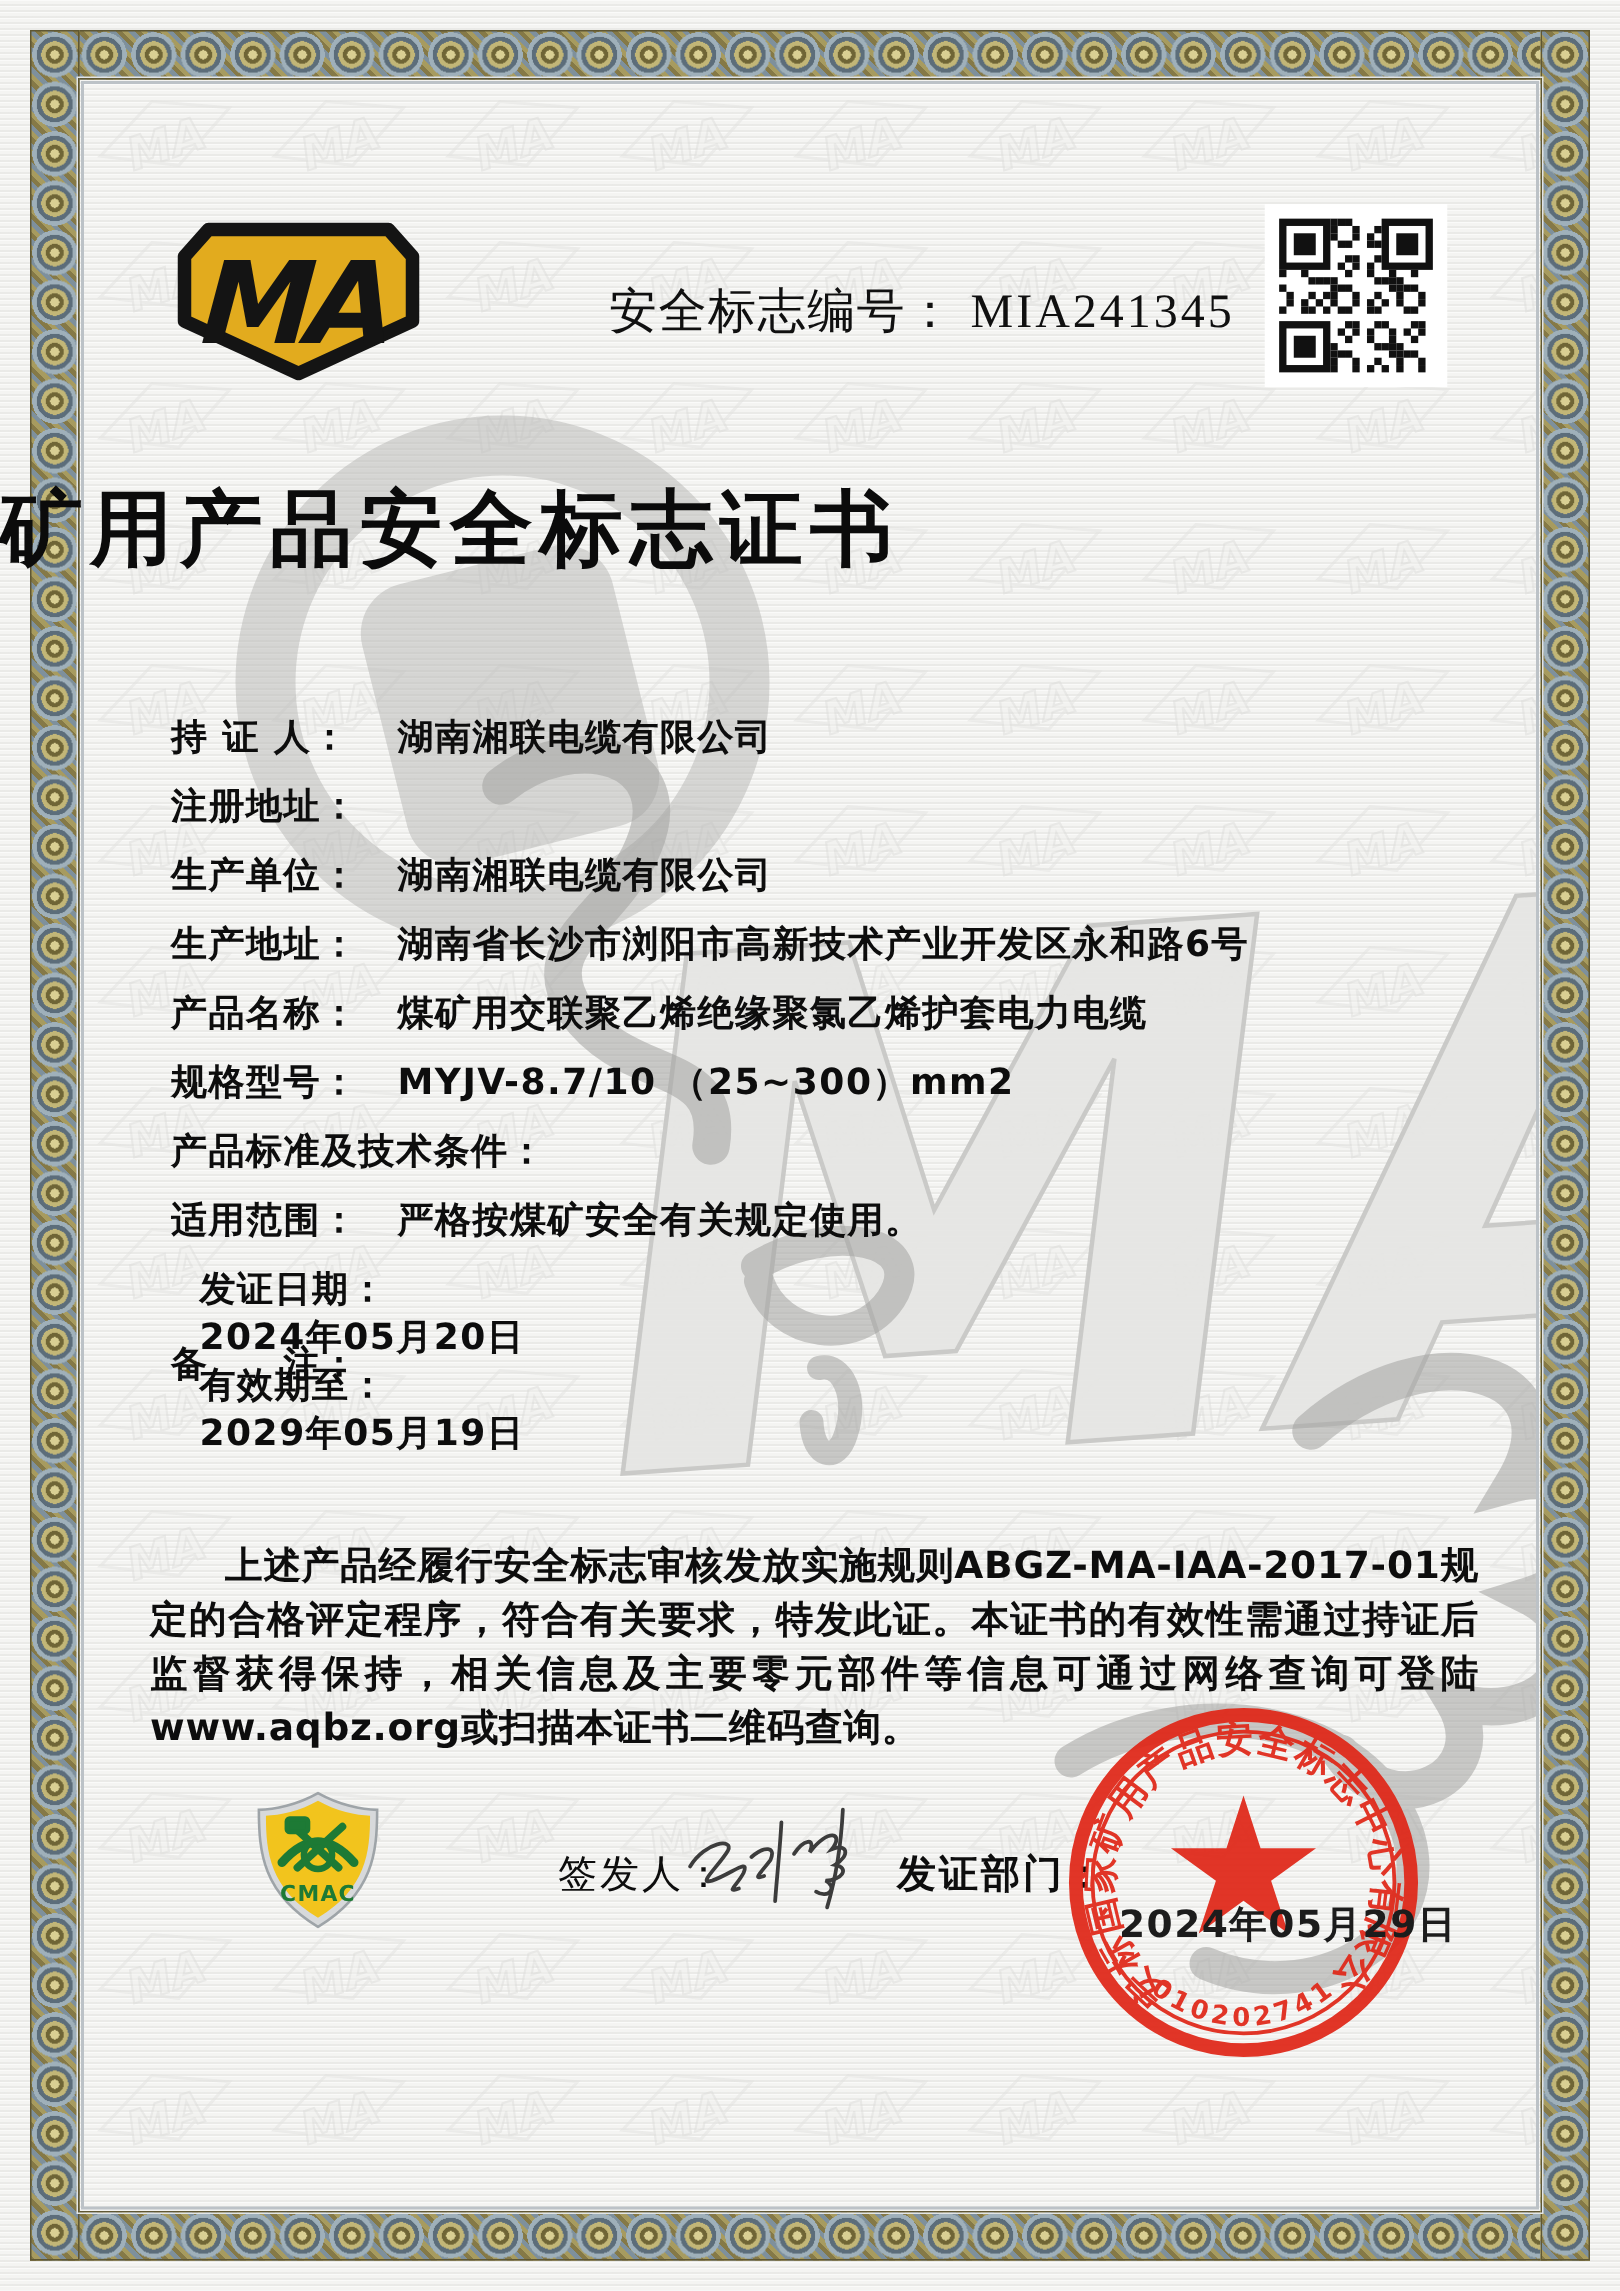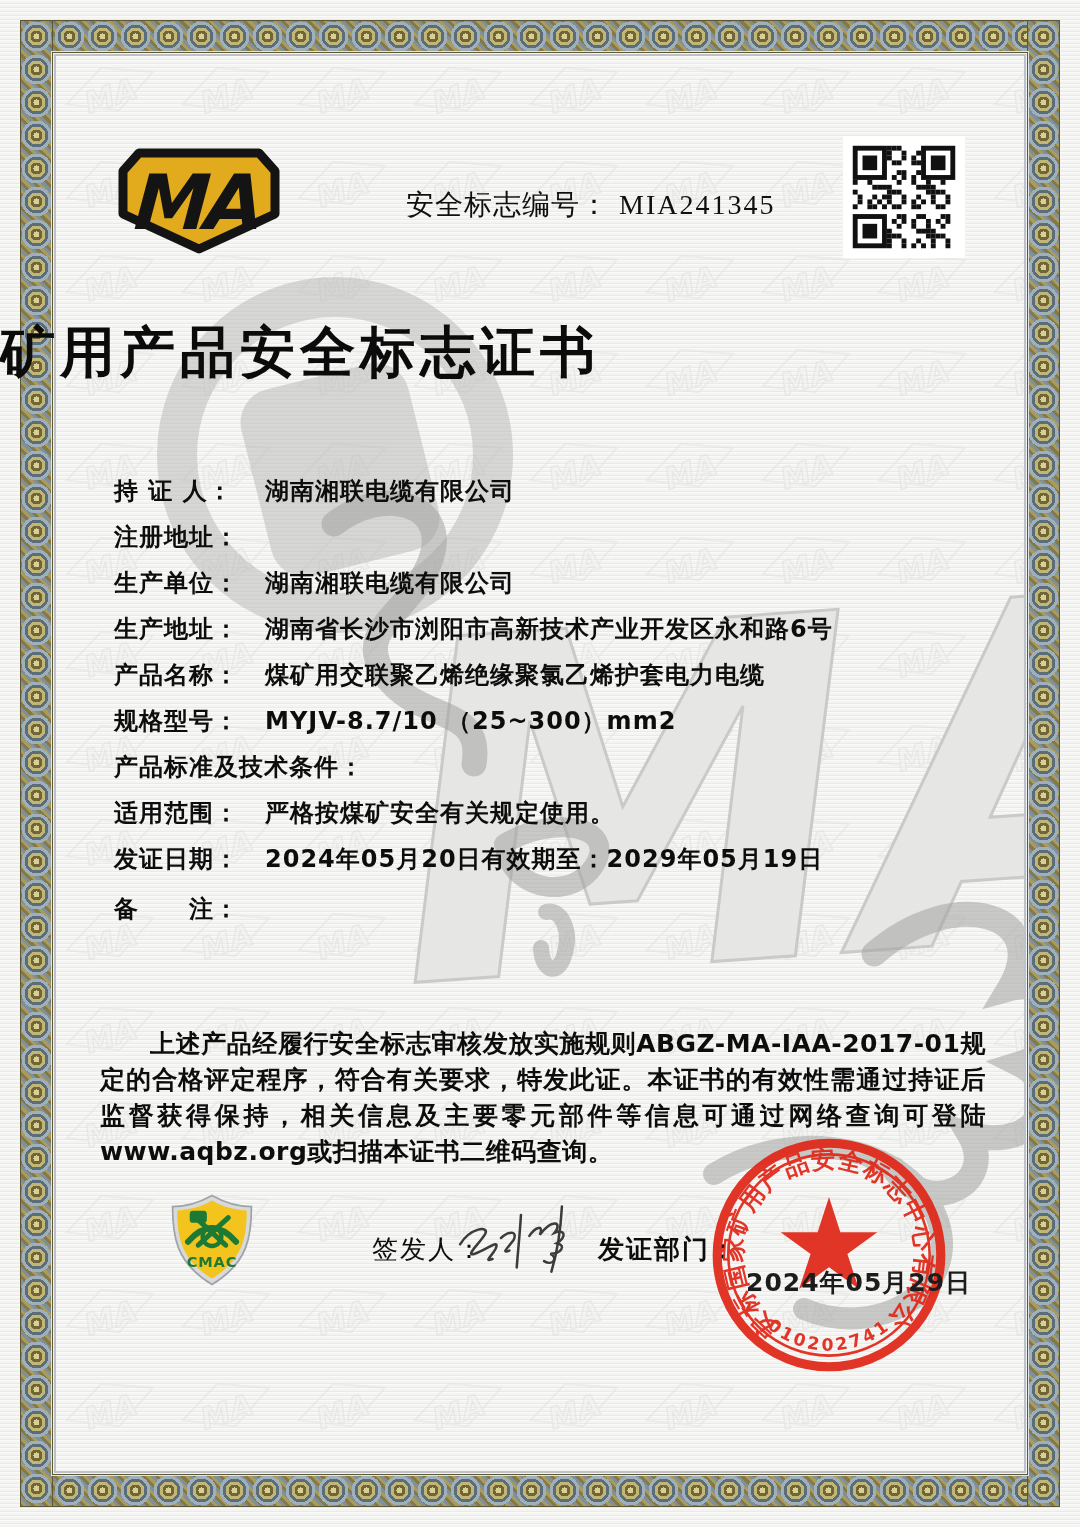"安全标志编号： MIA241345" .cert-no-line { font-size: 28px -> 32px }
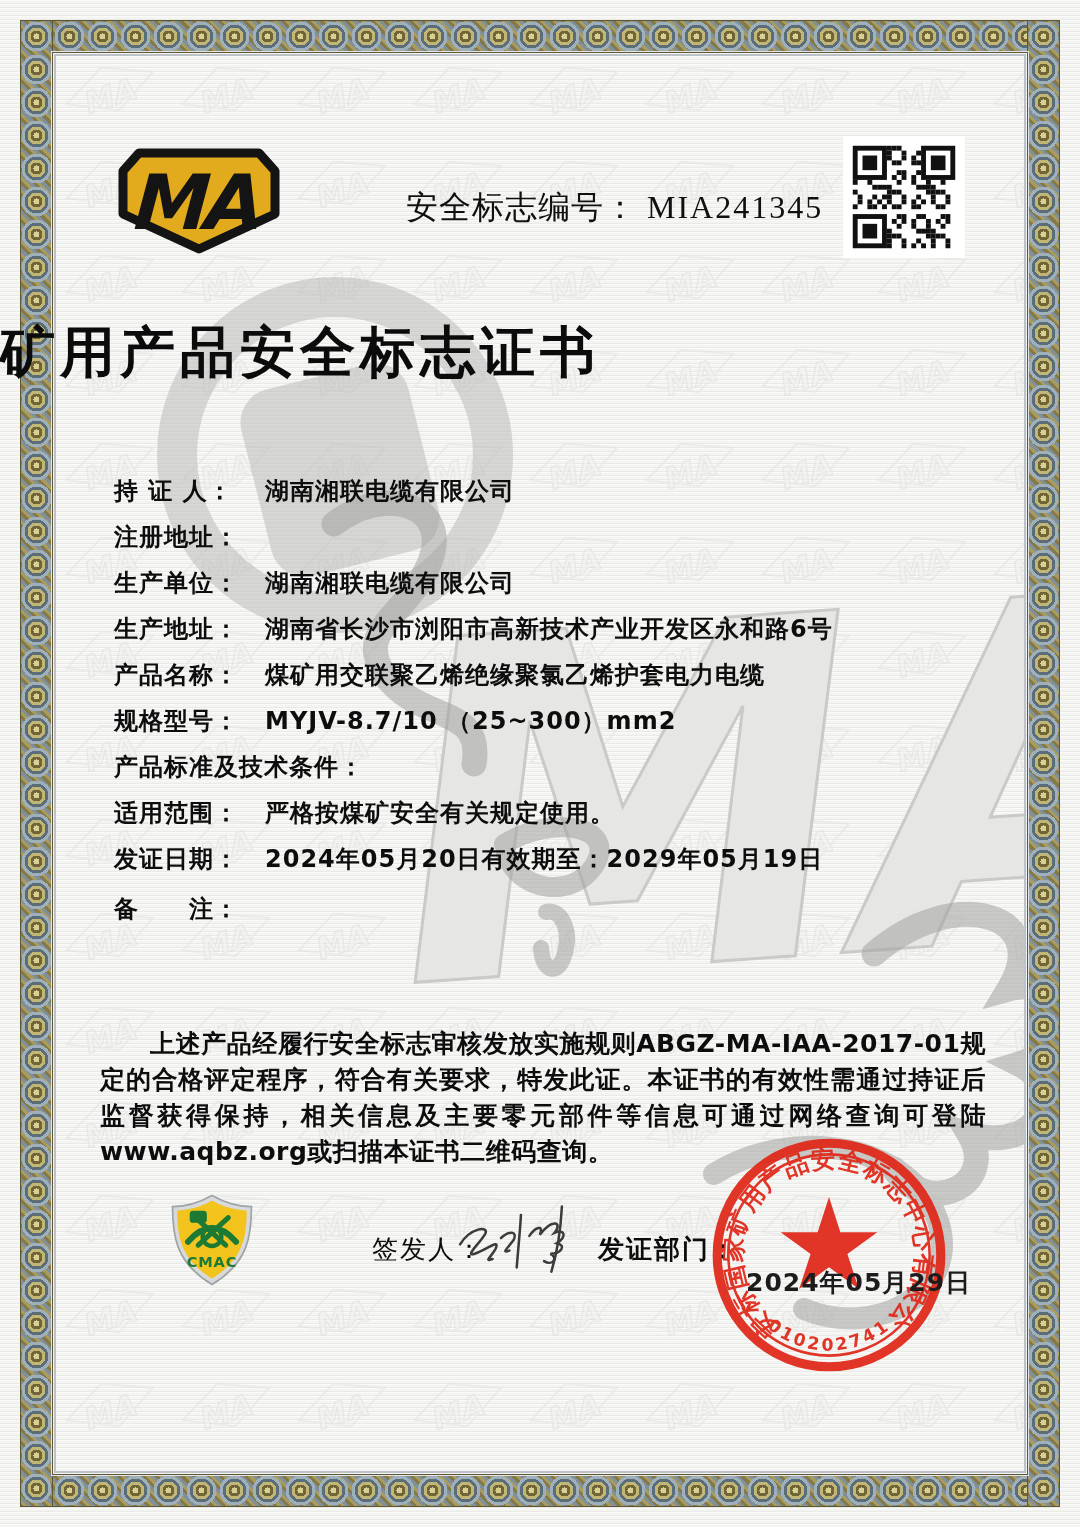"发证日期：" .row.spacer-sm { flex-direction: none -> column }
